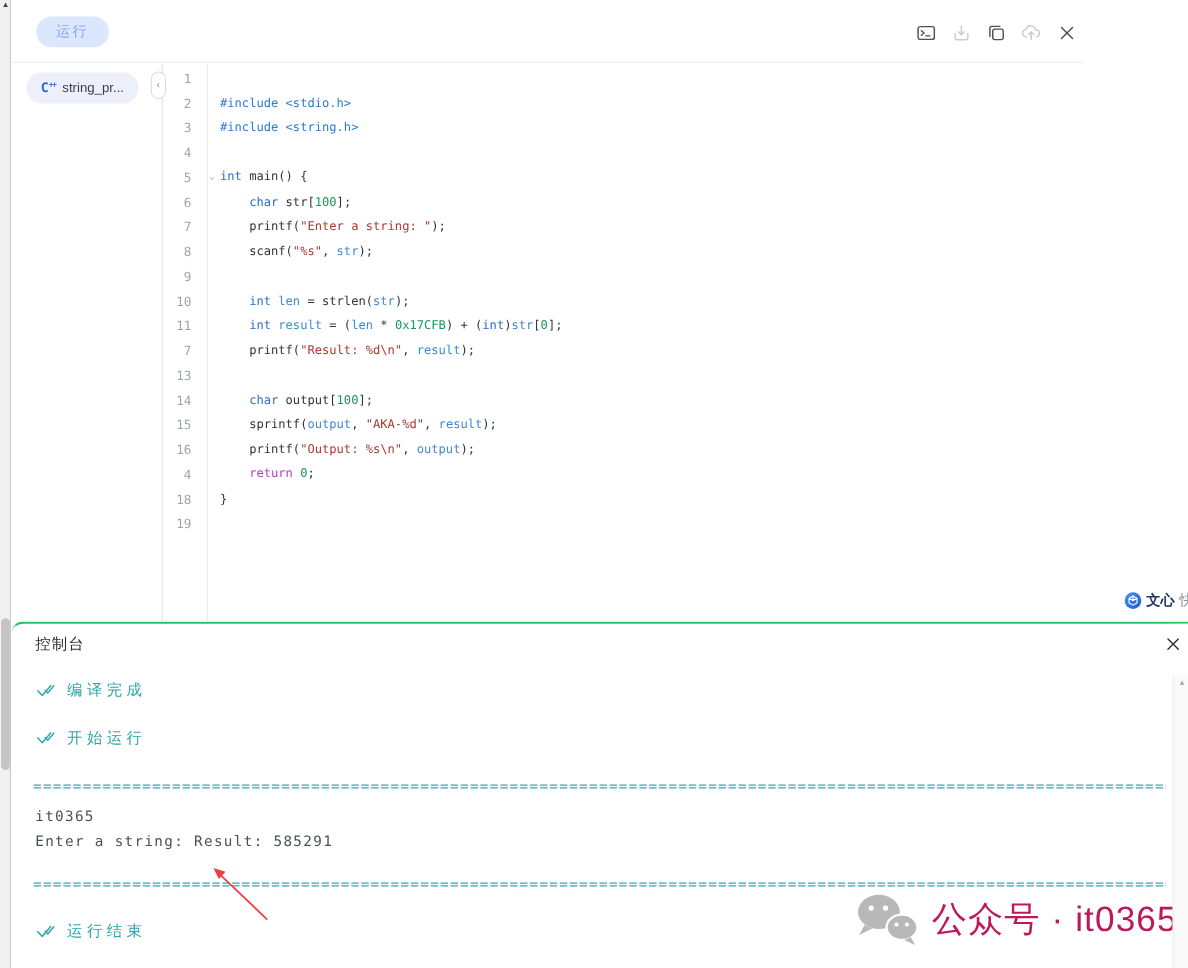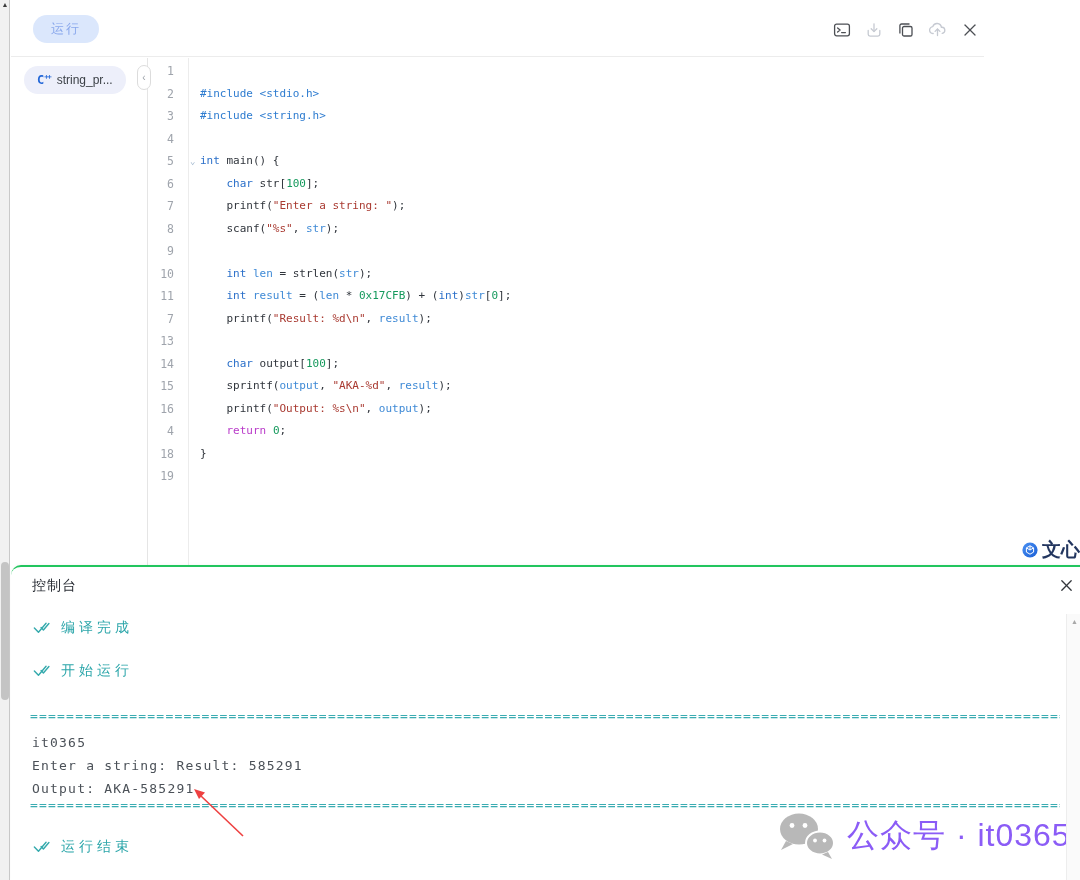"文心" #brand .b1 { font-size: 19px -> 13px }
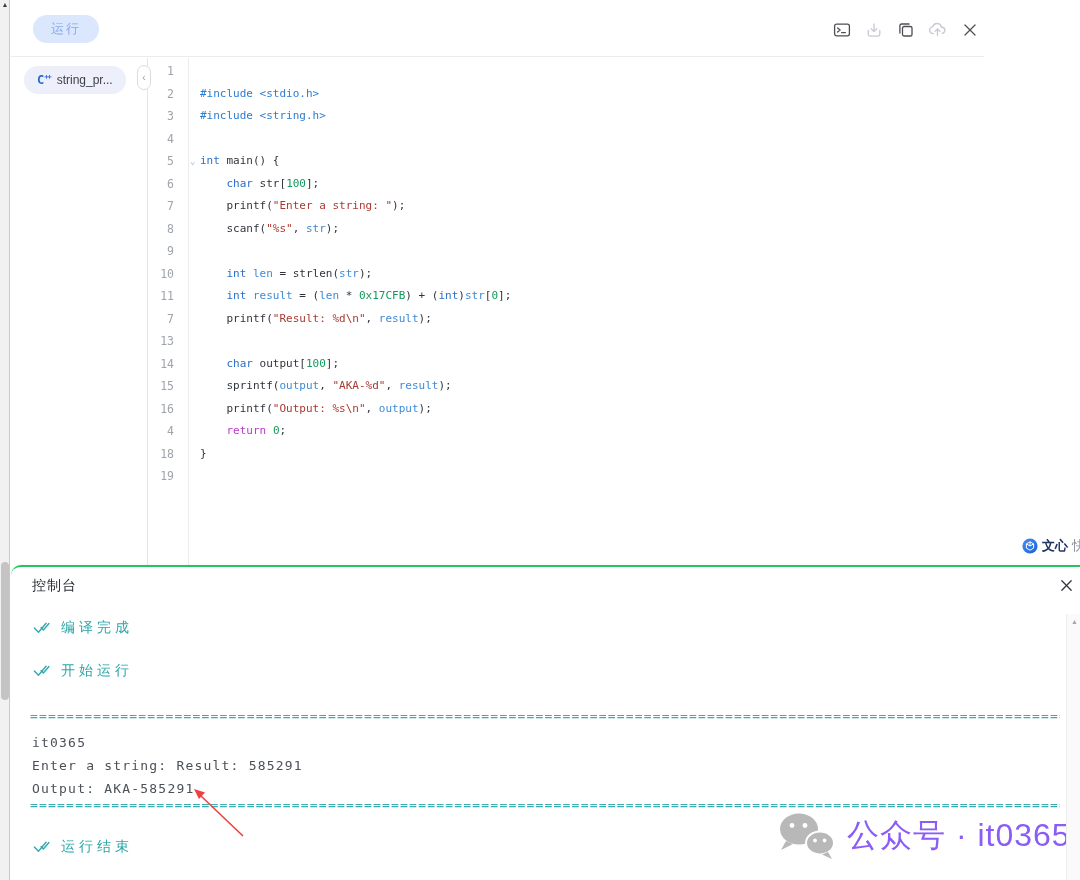"Output: AKA-585291" div { html: <div>Output: AKA-585291</div> -> none }
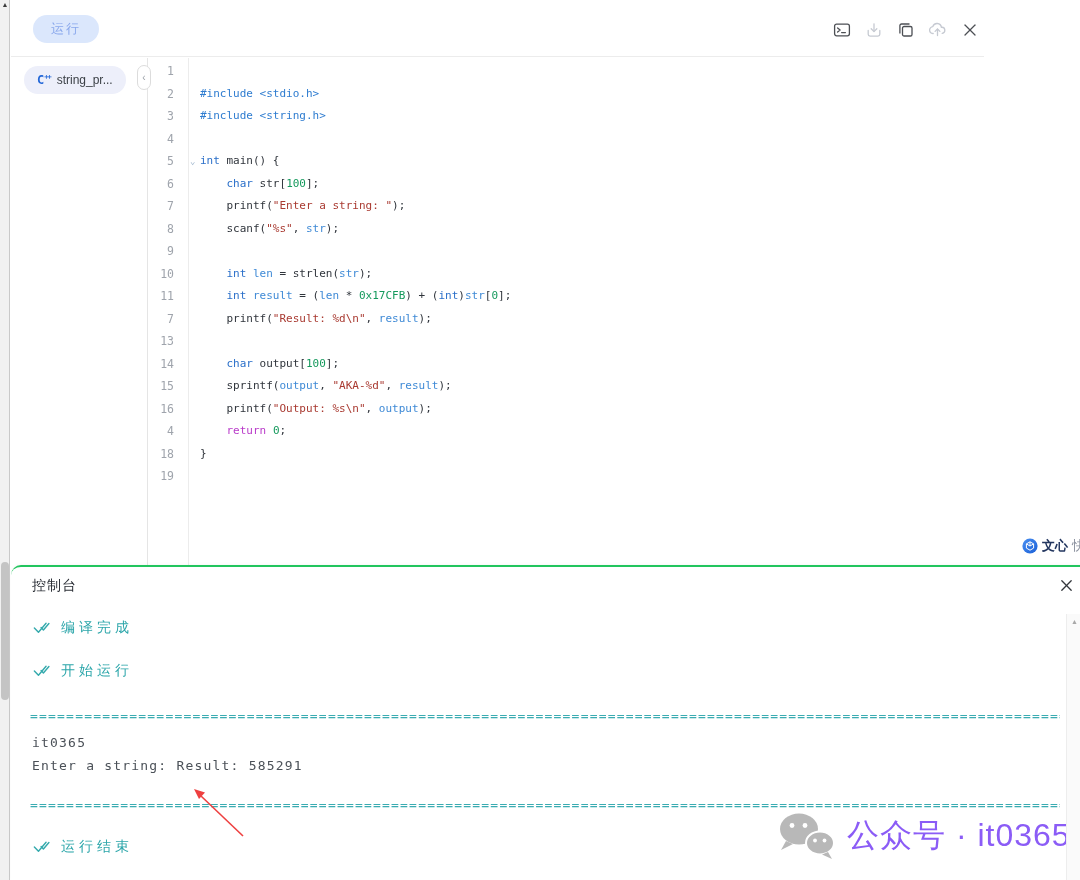"公众号 · it0365" #watermark { color: #8b5cf6 -> #be185d }
